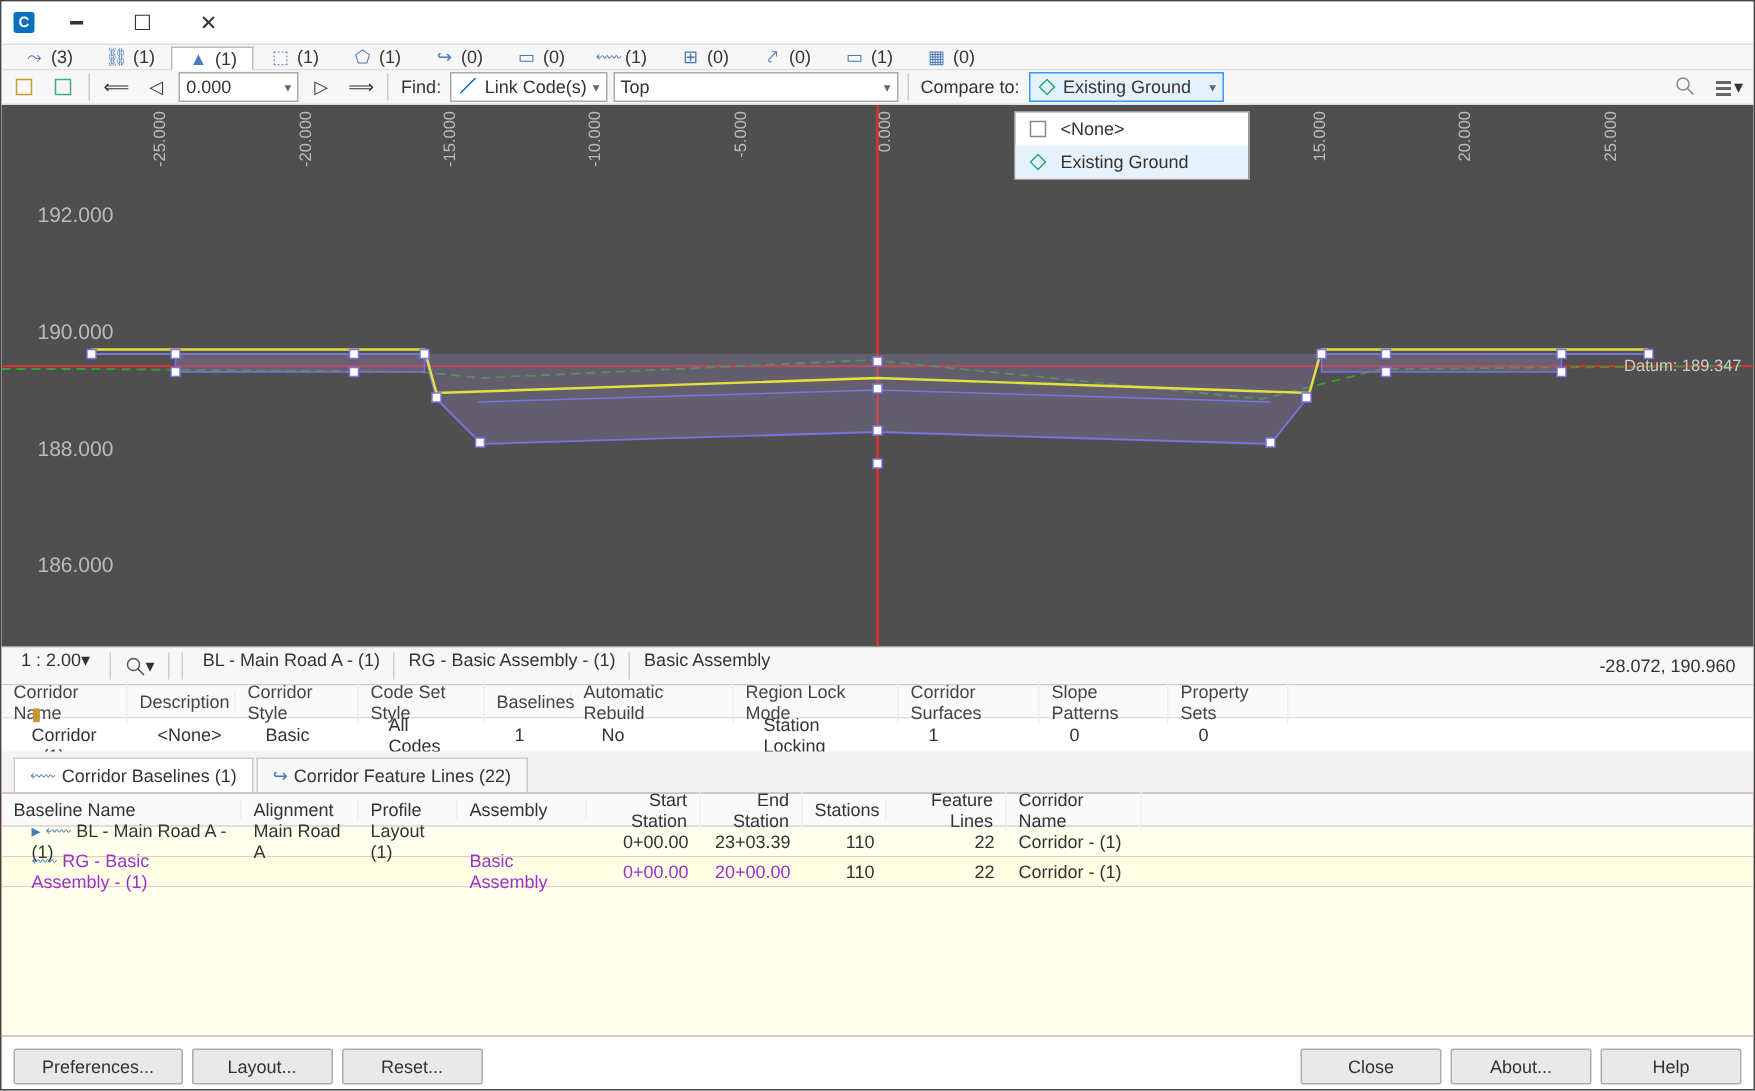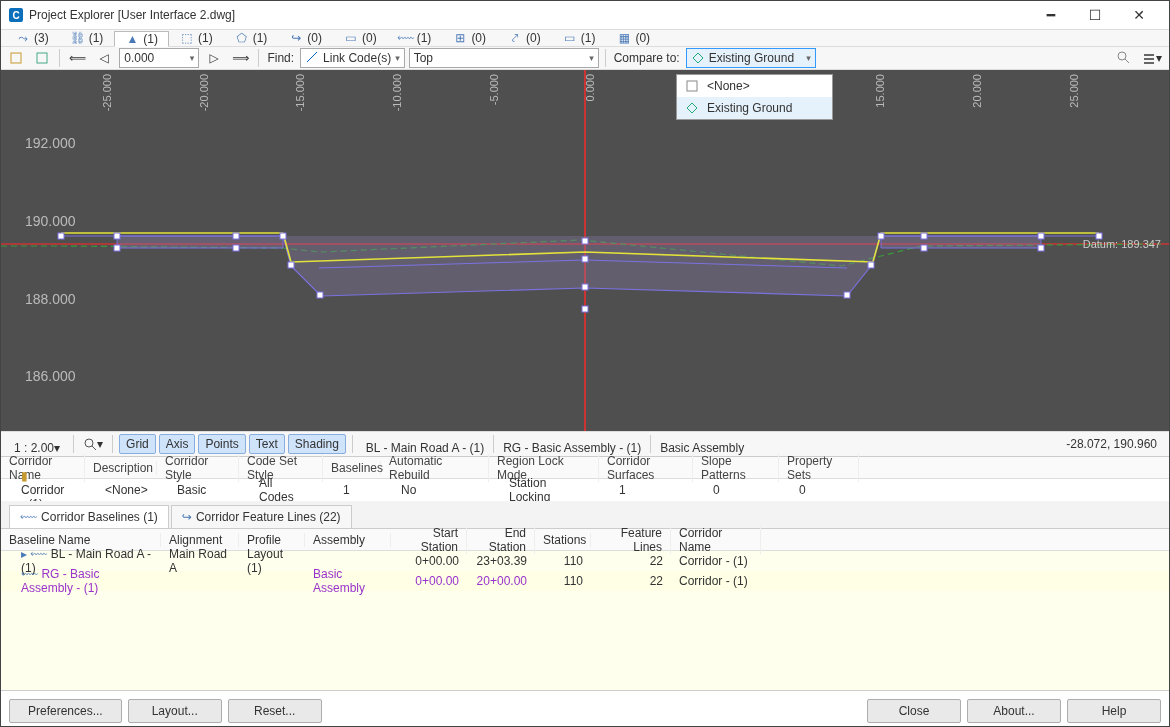"Project Explorer [User Interface 2.dwg]" div.title-text { html: <div>Project Explorer [User Interface 2.dwg]</div> -> none }
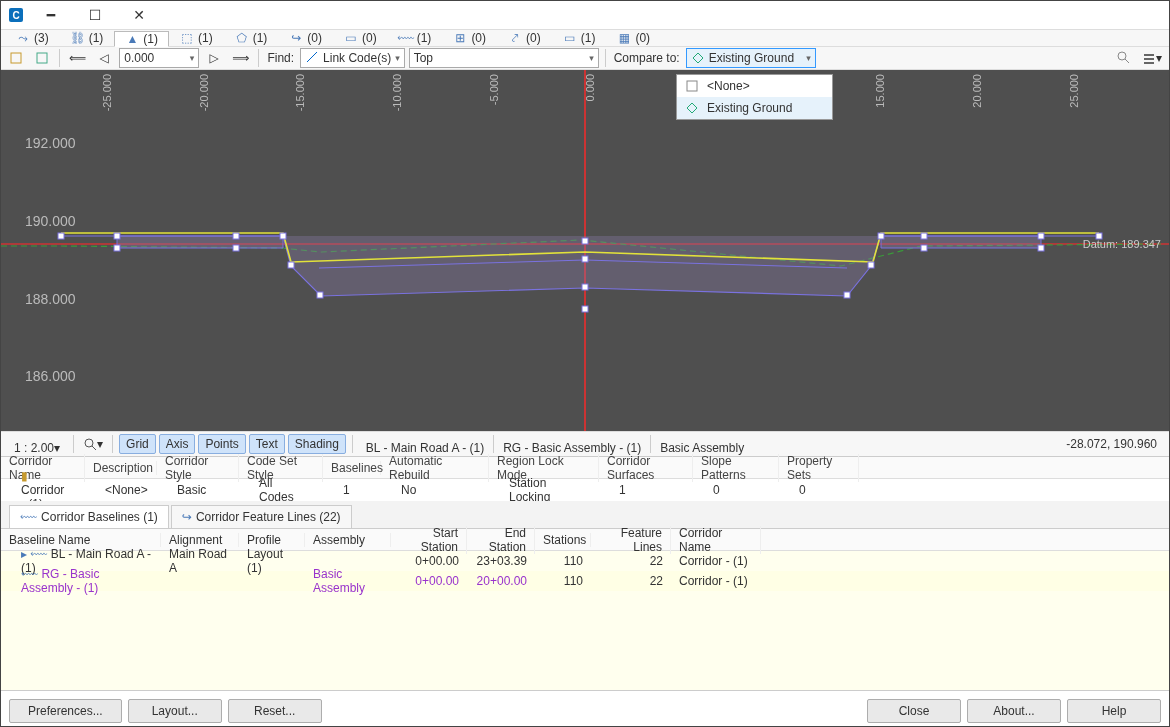"1 : 2.00" .breadcrumb { align-items: flex-end -> flex-start }
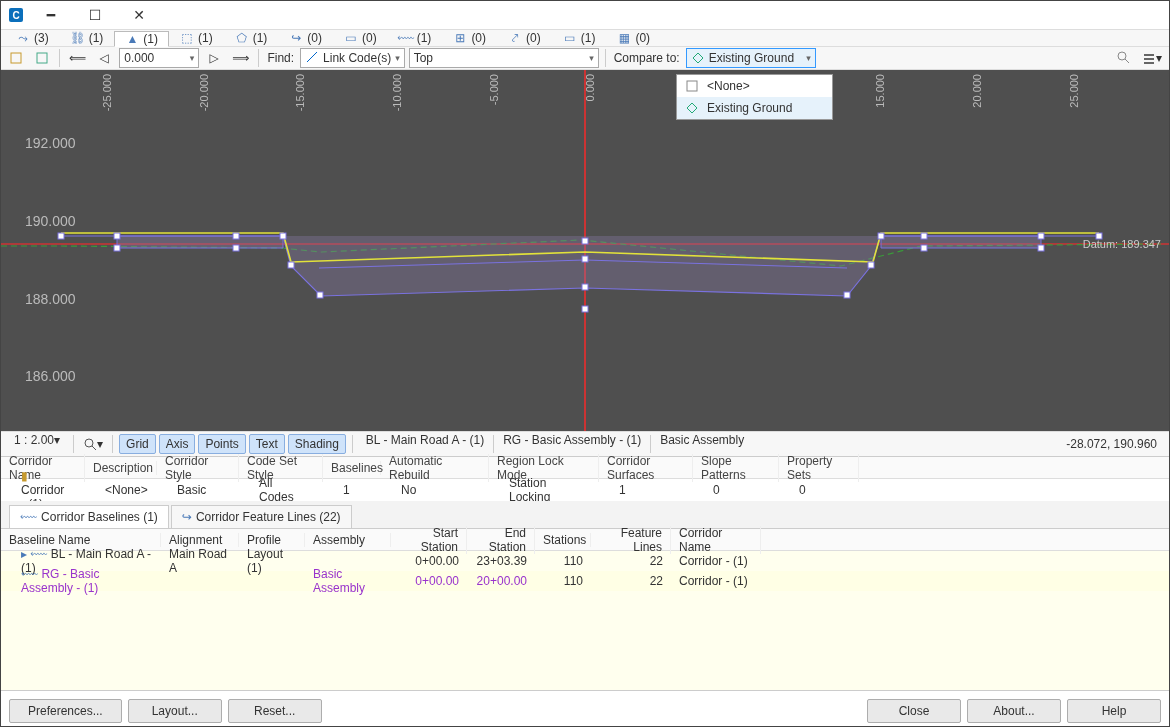"Grid" div { html: <div> <div>Grid</div> <div>Axis</div> <div>Points</div> <div>Text</div> <div>Shading</div> </div> -> none }
